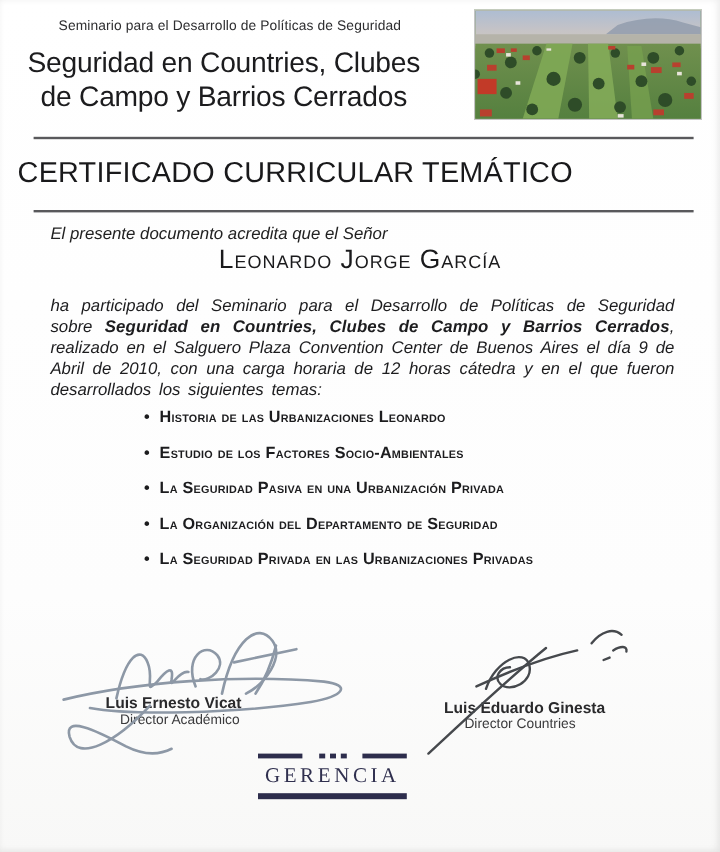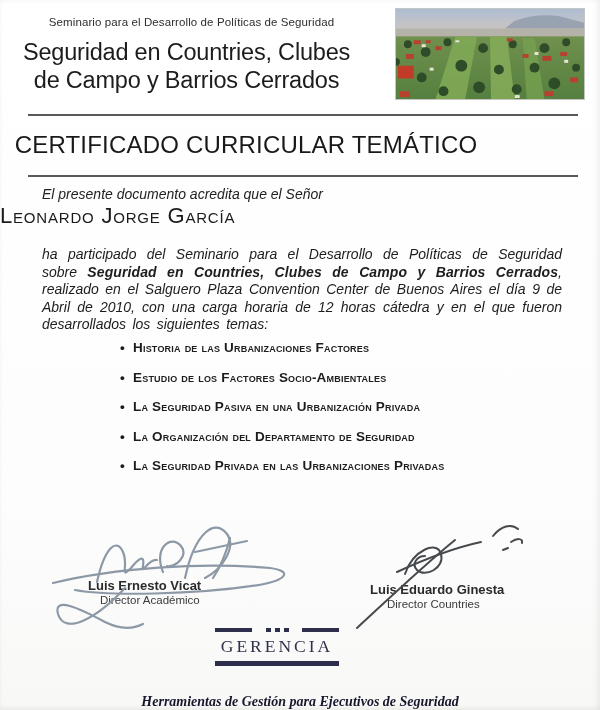"Leonardo Jorge García" .recipient { text-align: left -> center }
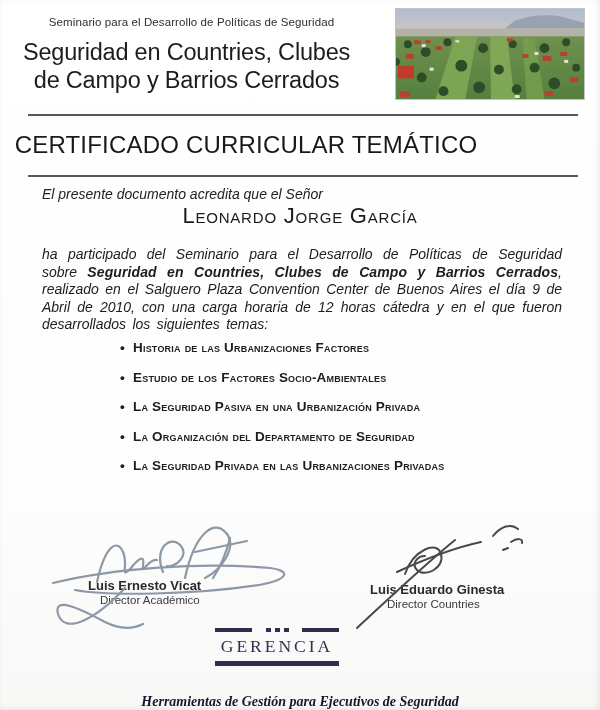"Historia de las Urbanizaciones Factores" span { text: Factores -> Leonardo }
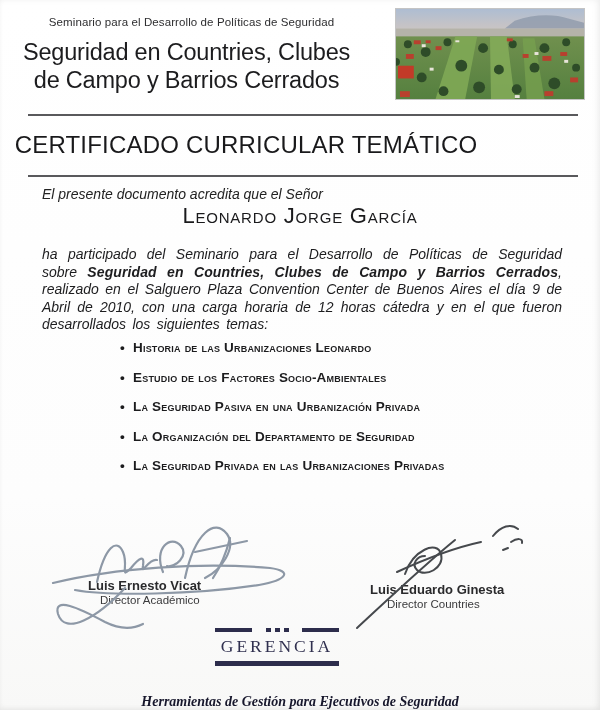"Herramientas de Gestión para Ejecutivos" div.footer { html: <div>Herramientas de Gestión para Ejecutivos de Seguridad</div> -> none }
